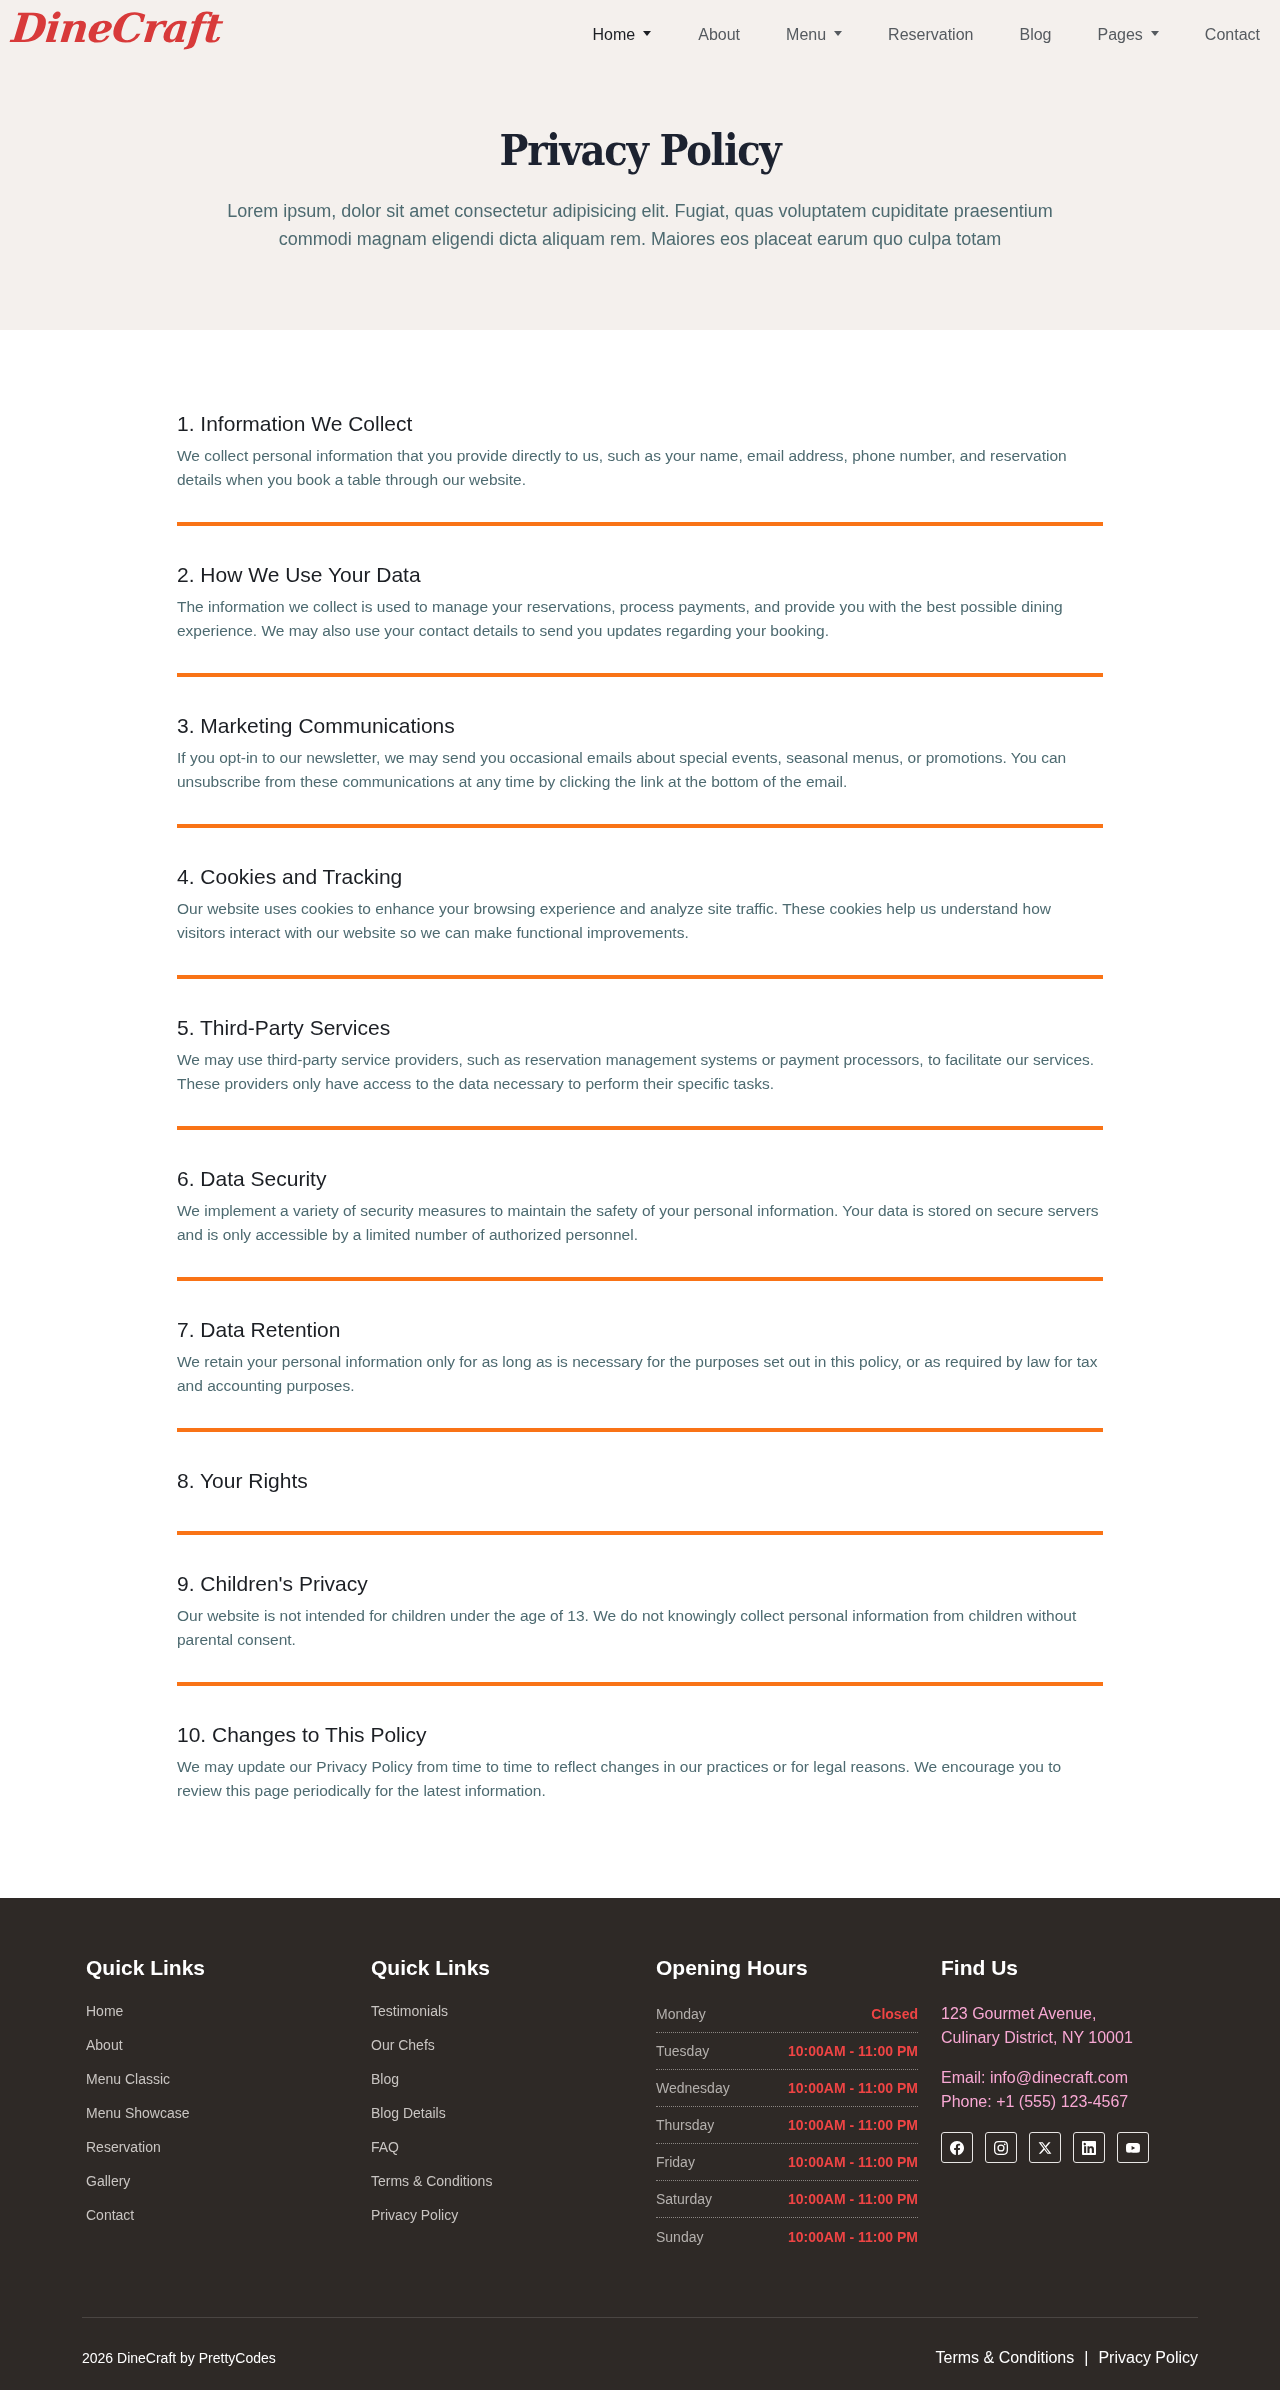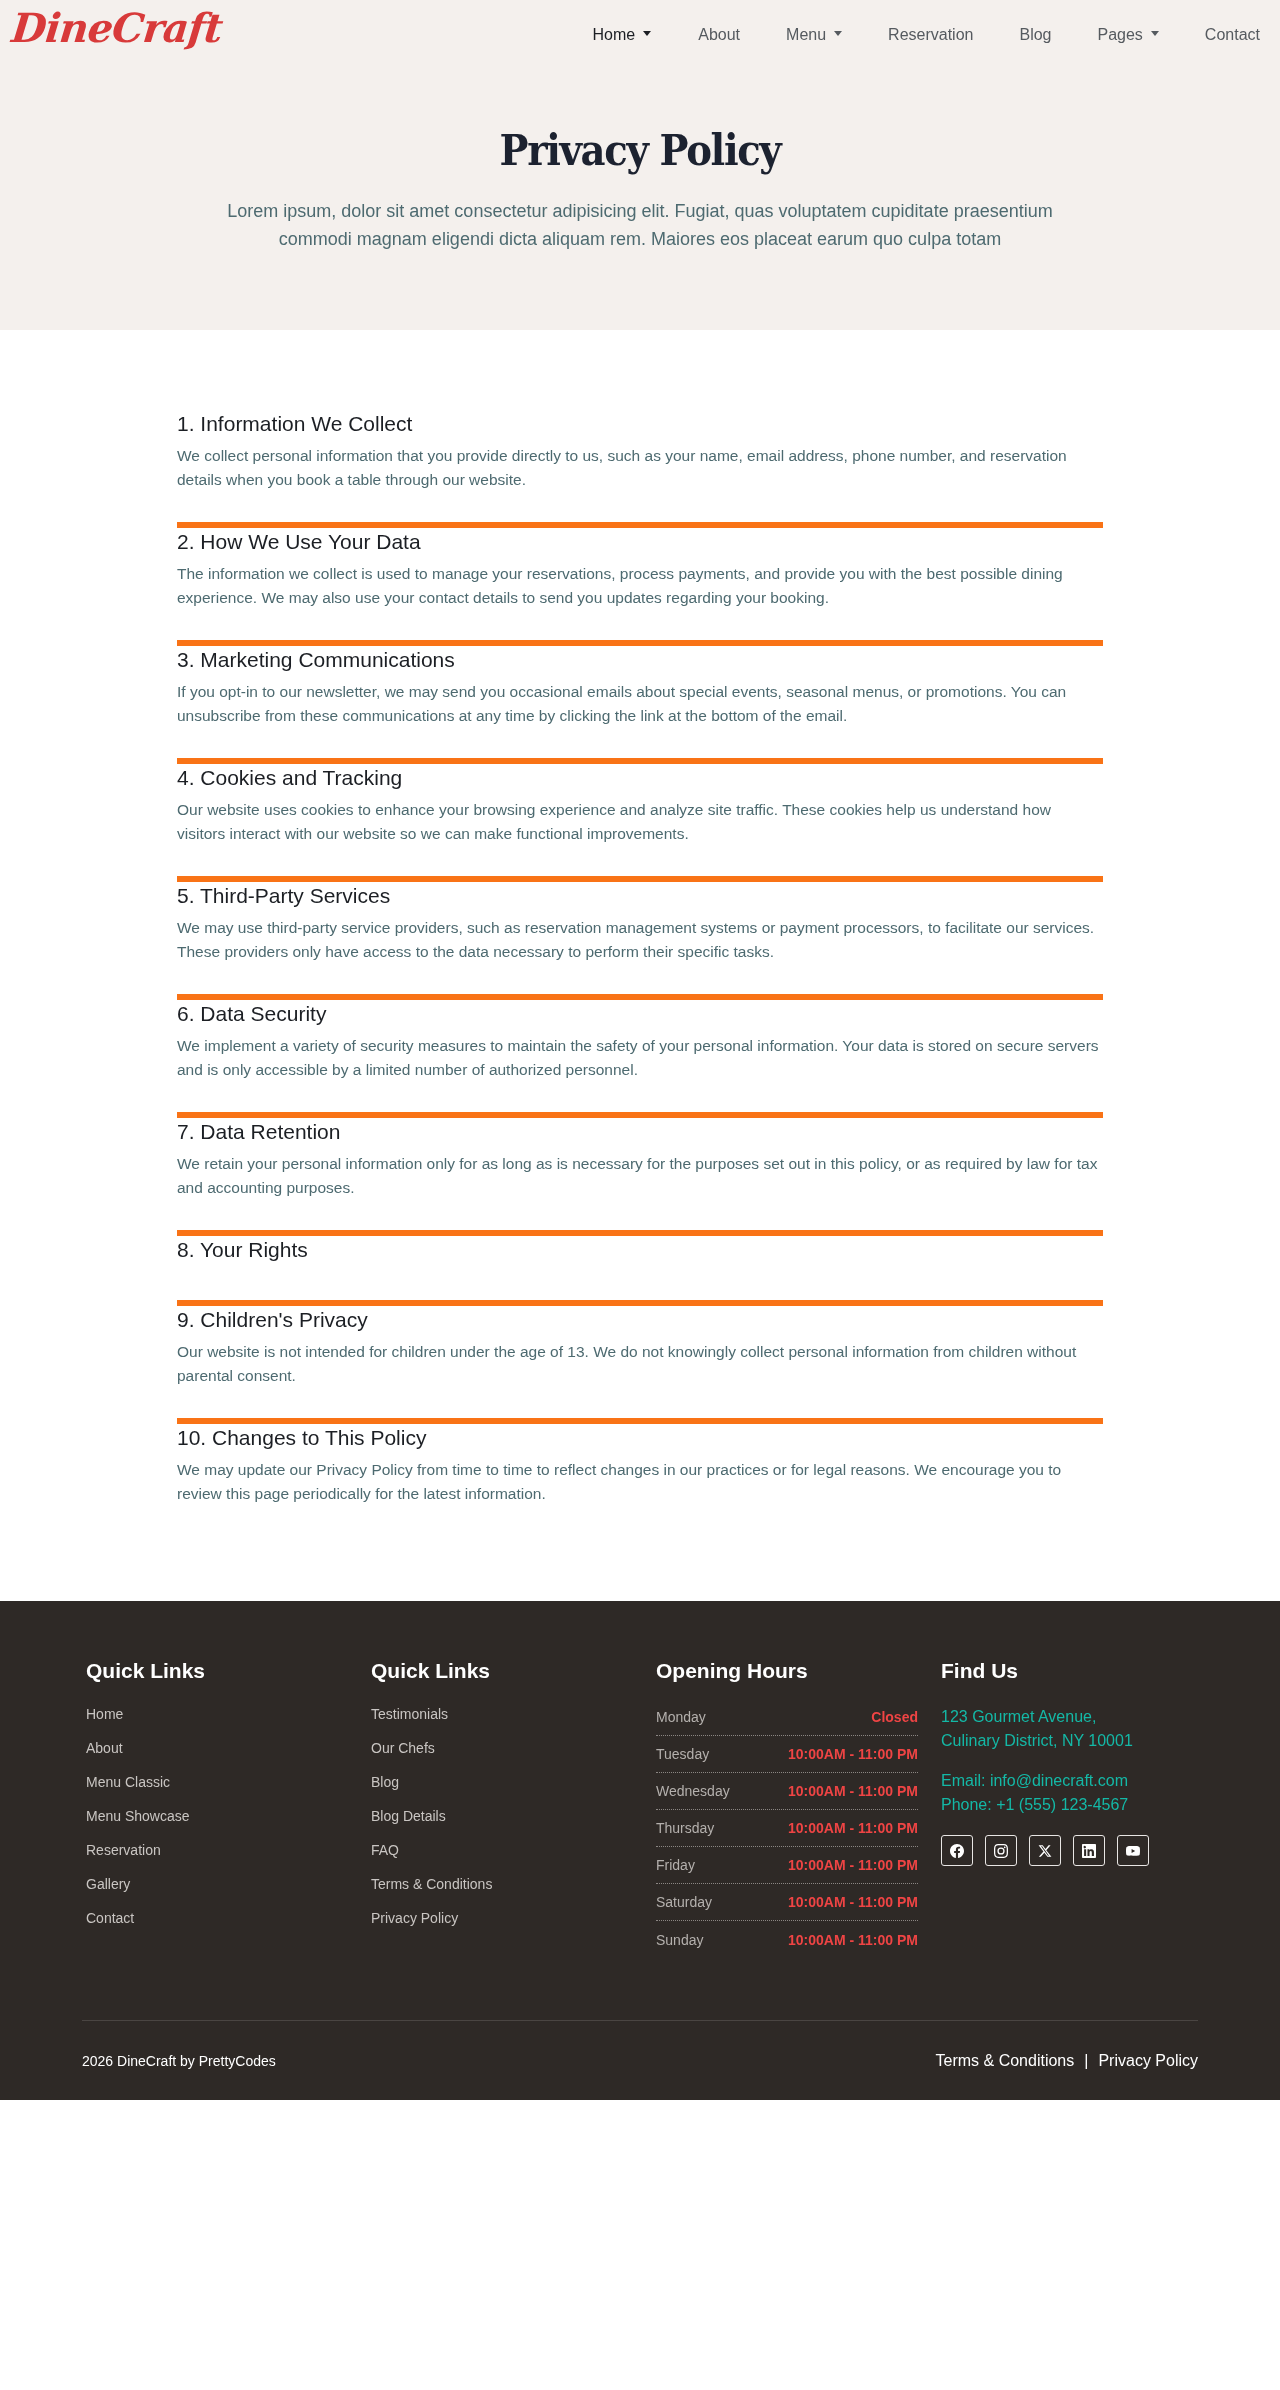"1. Information We Collect" .section { border-bottom: 6px solid #f97316 -> 4px solid #f97316; margin-bottom: none -> 35px }
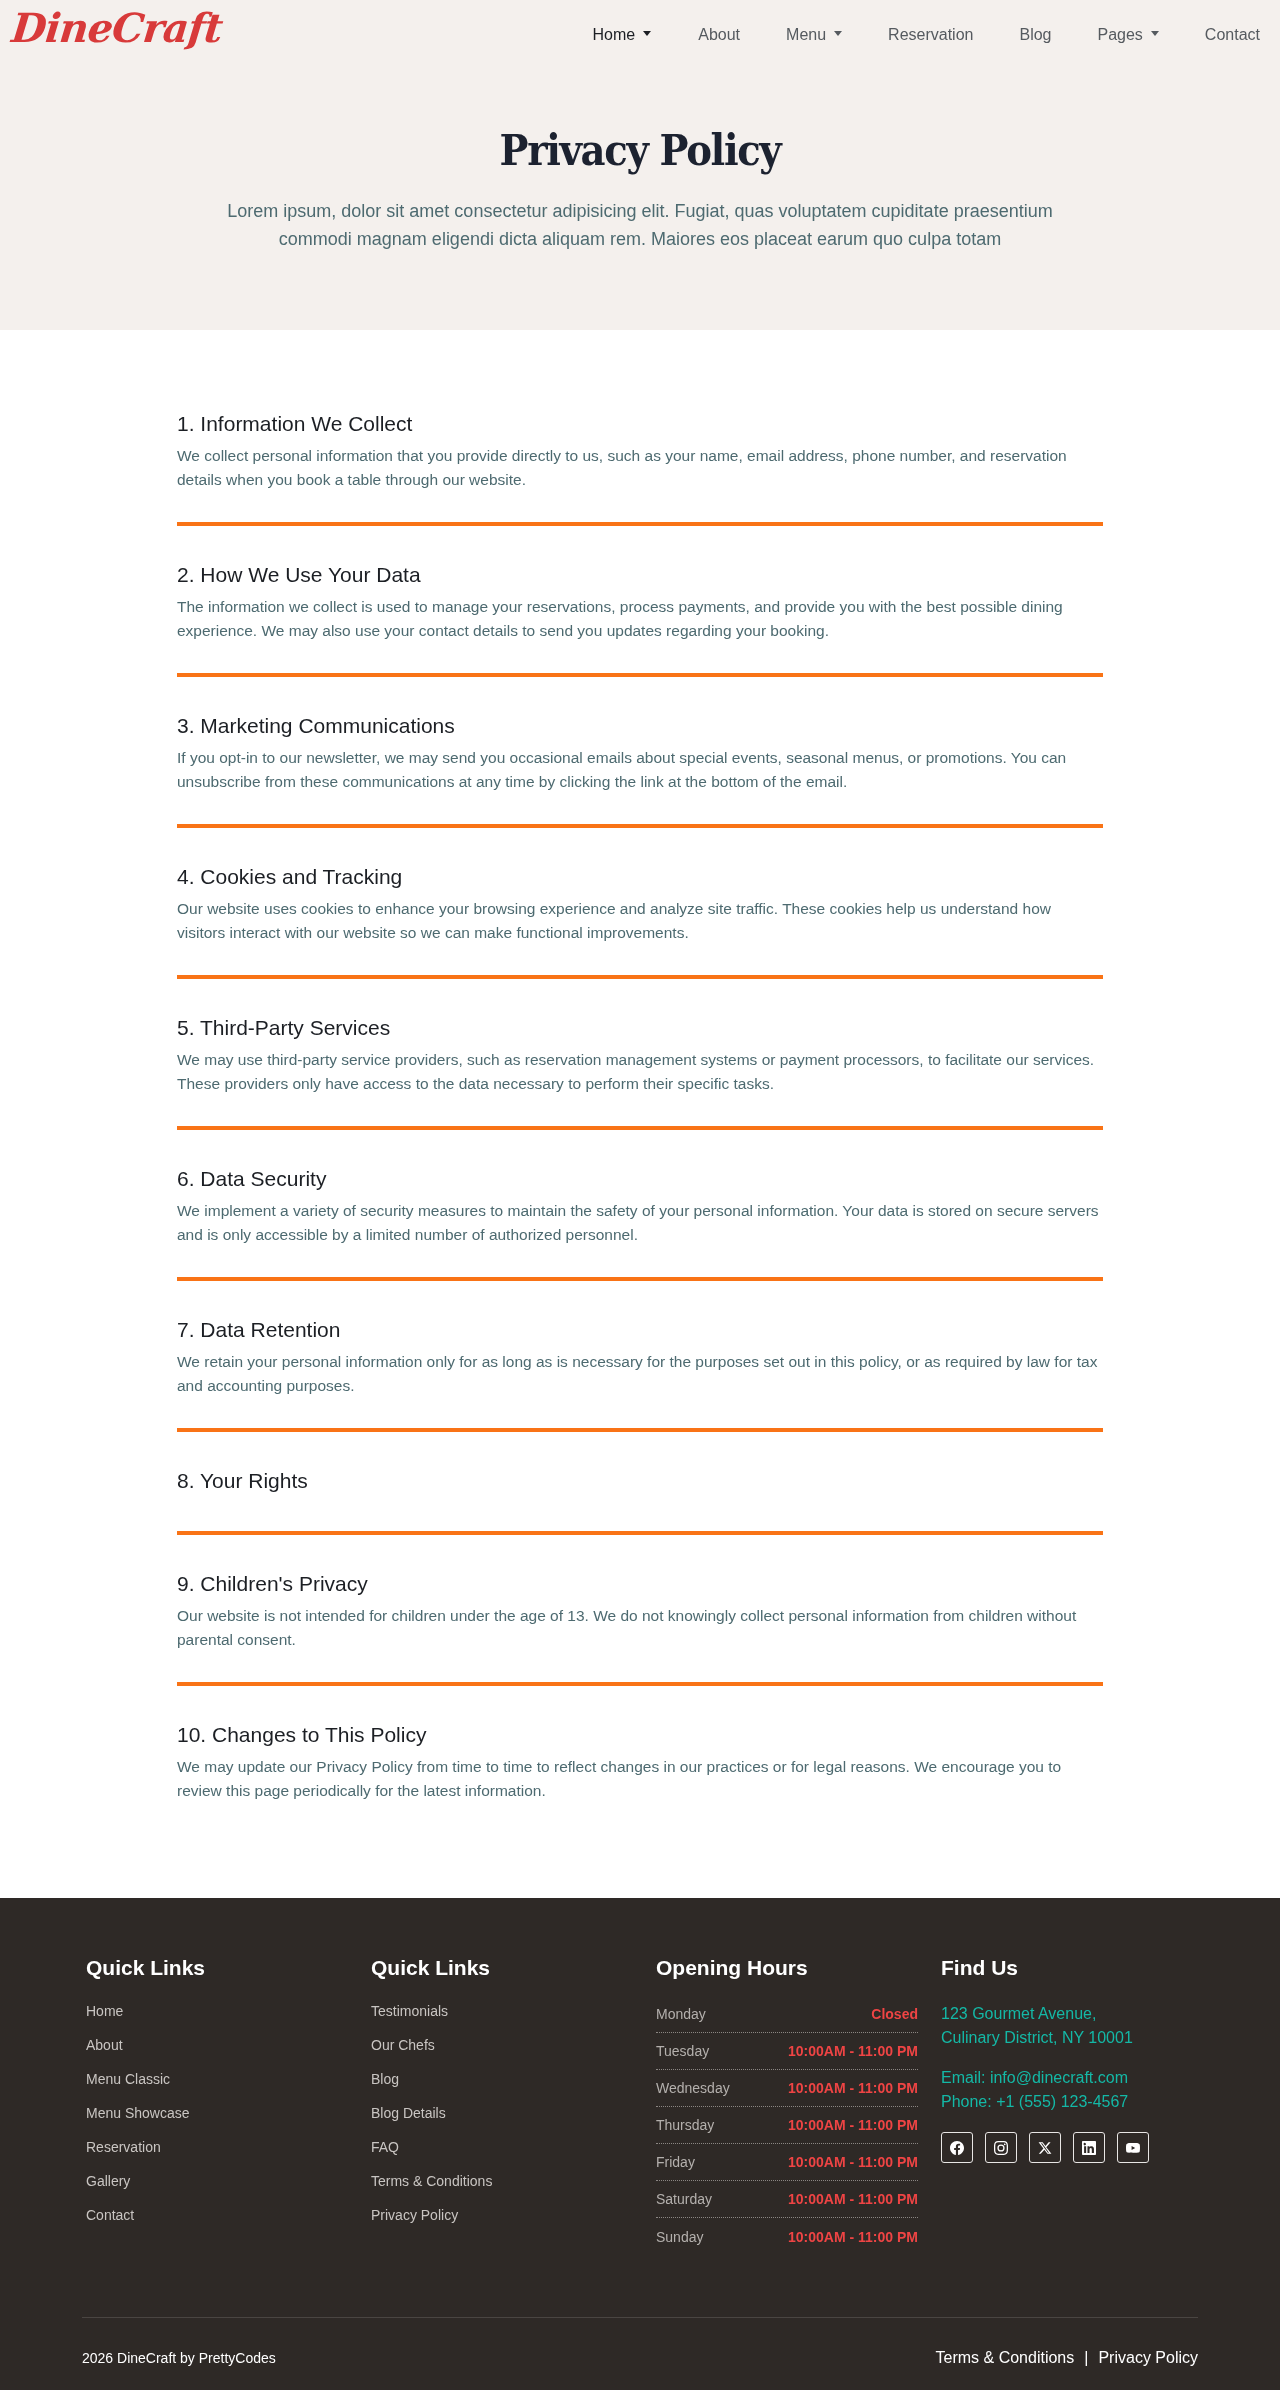"123 Gourmet Avenue," .find p { color: #14b8a6 -> #f9a8d4 }
